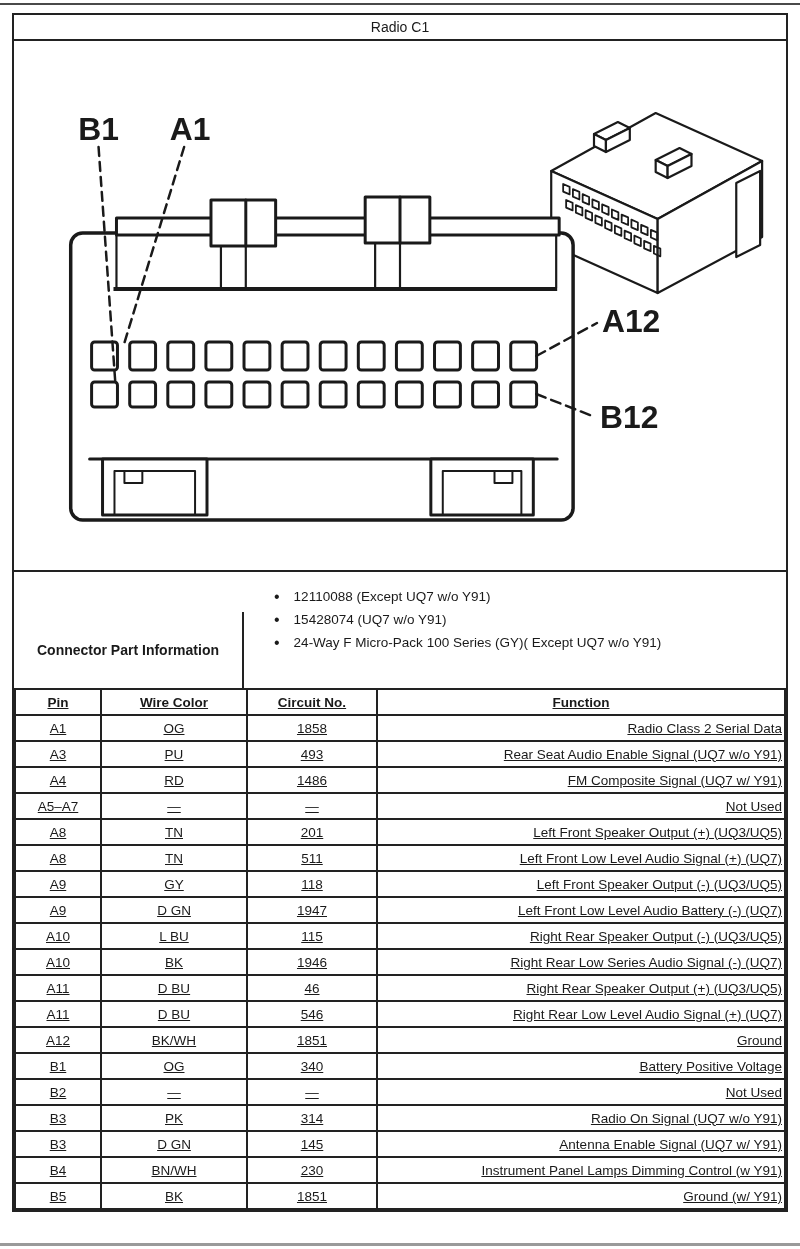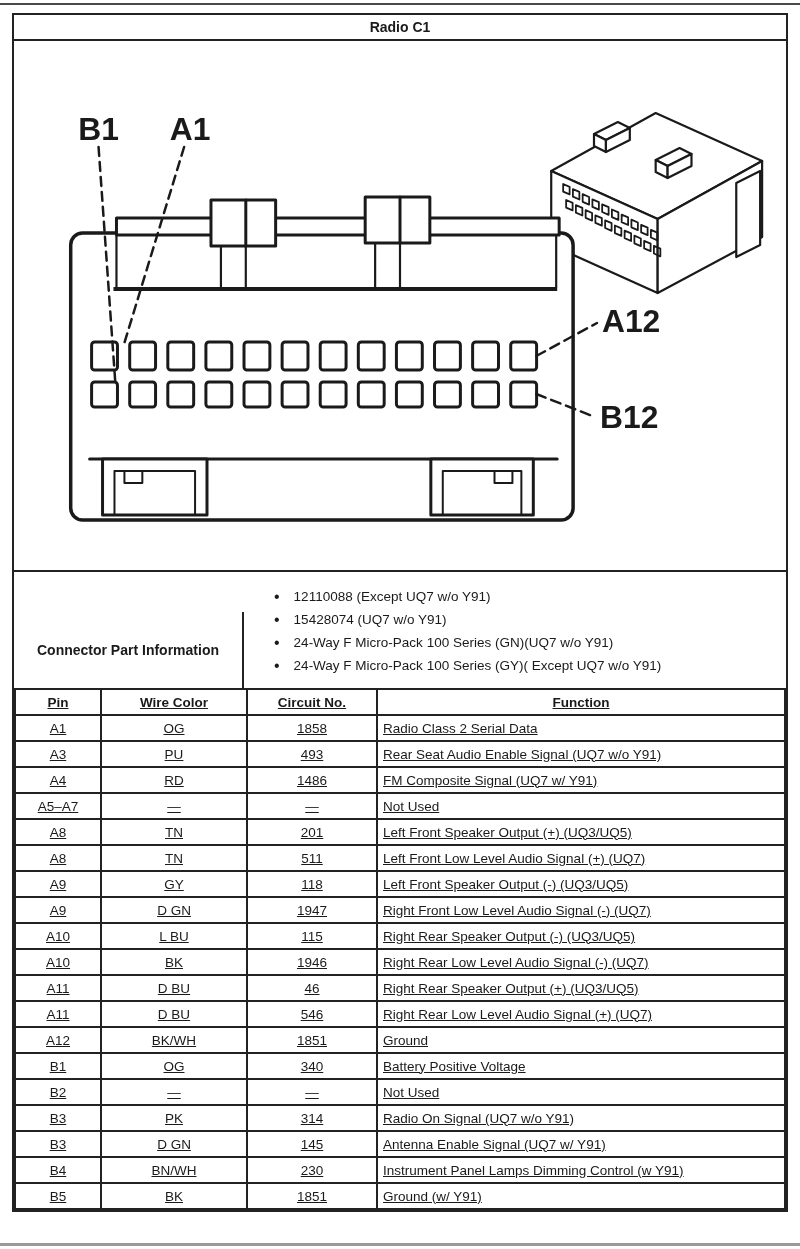"Radio C1" .title-row { font-weight: bold -> normal }
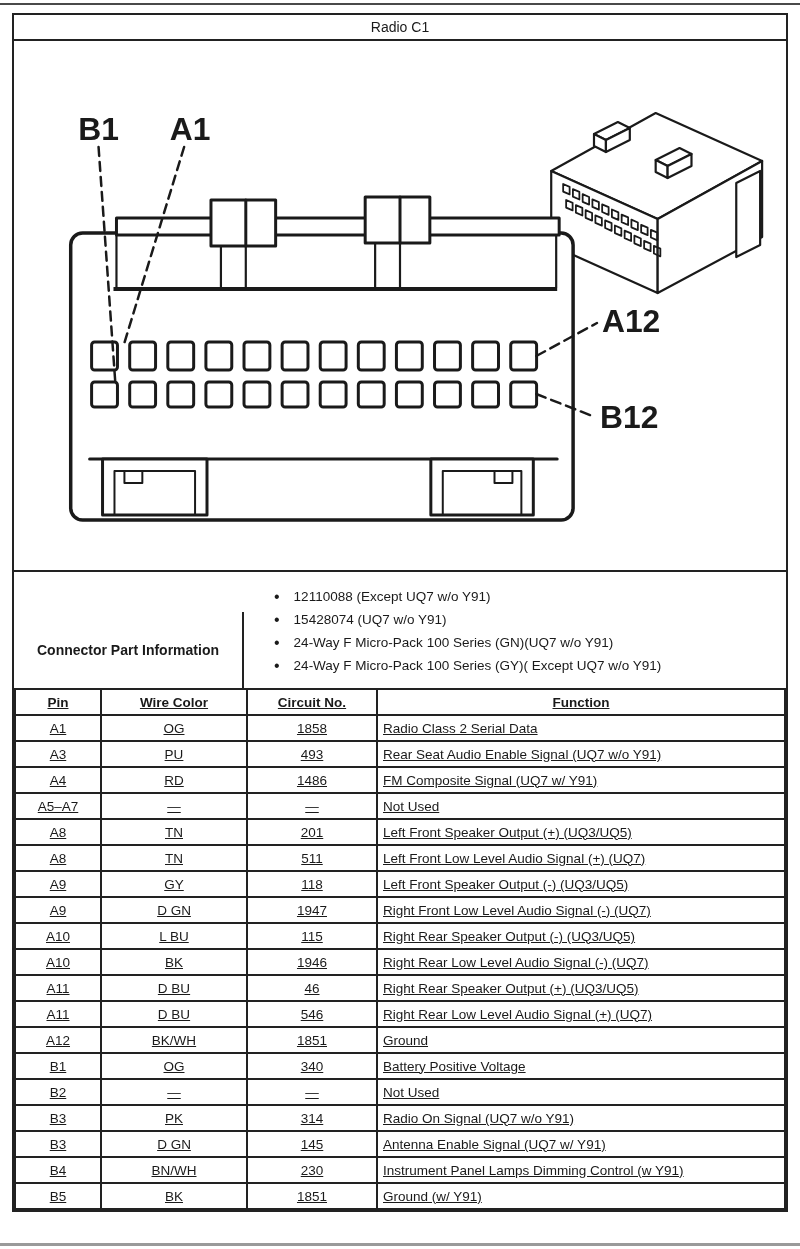"24-Way F Micro-Pack 100 Series (GN)(UQ7" li { html: <li>24-Way F Micro-Pack 100 Series (GN)(UQ7 w/o Y91)</li> -> none }
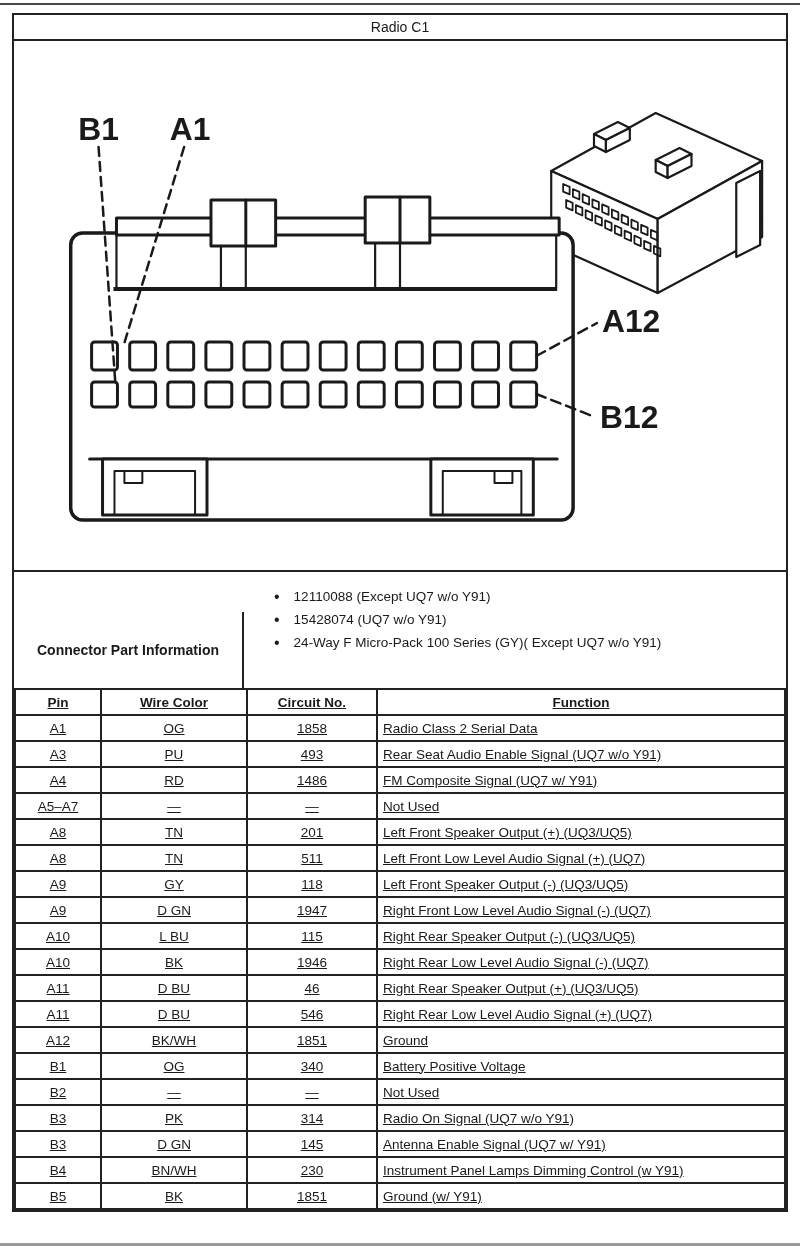"Radio Class 2 Serial Data" table.pin-table td.fn { text-align: left -> right }
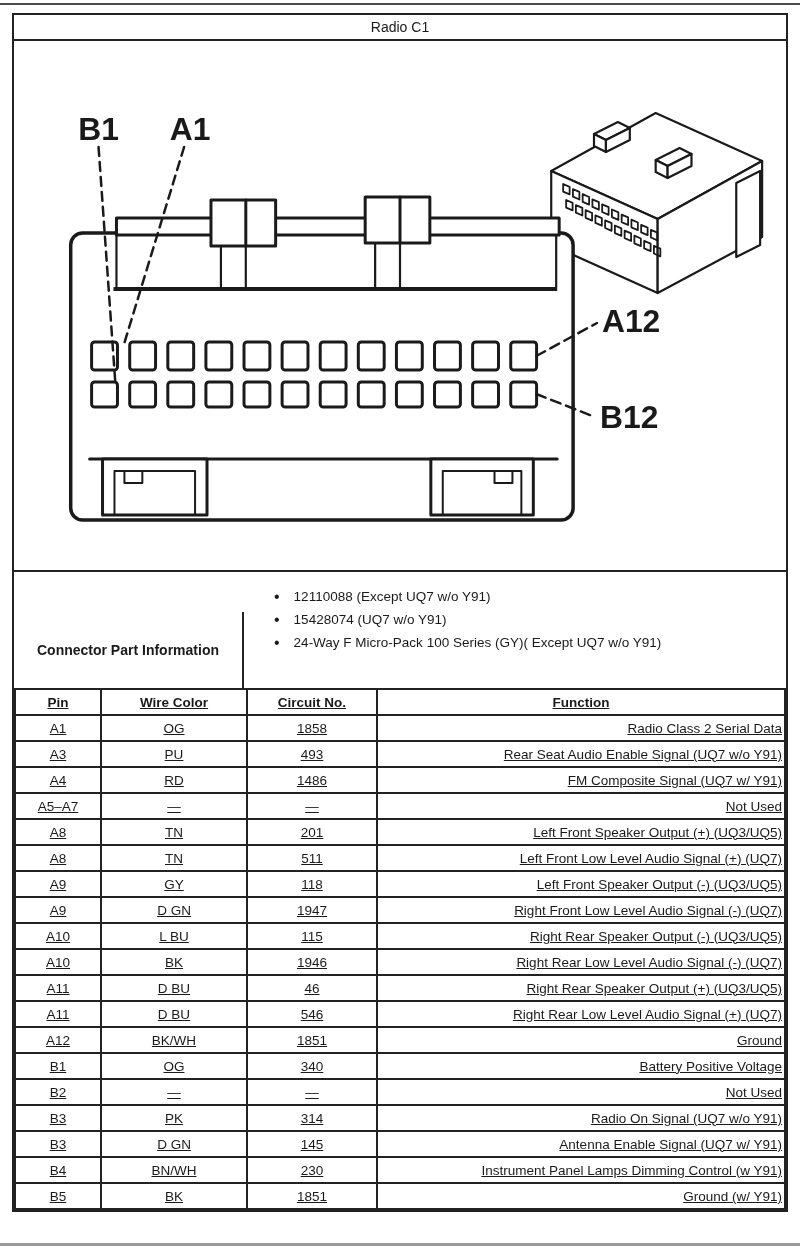"Right Front Low Level Audio" td.fn { text: Right Front Low Level Audio Signal -> Left Front Low Level Audio Battery }
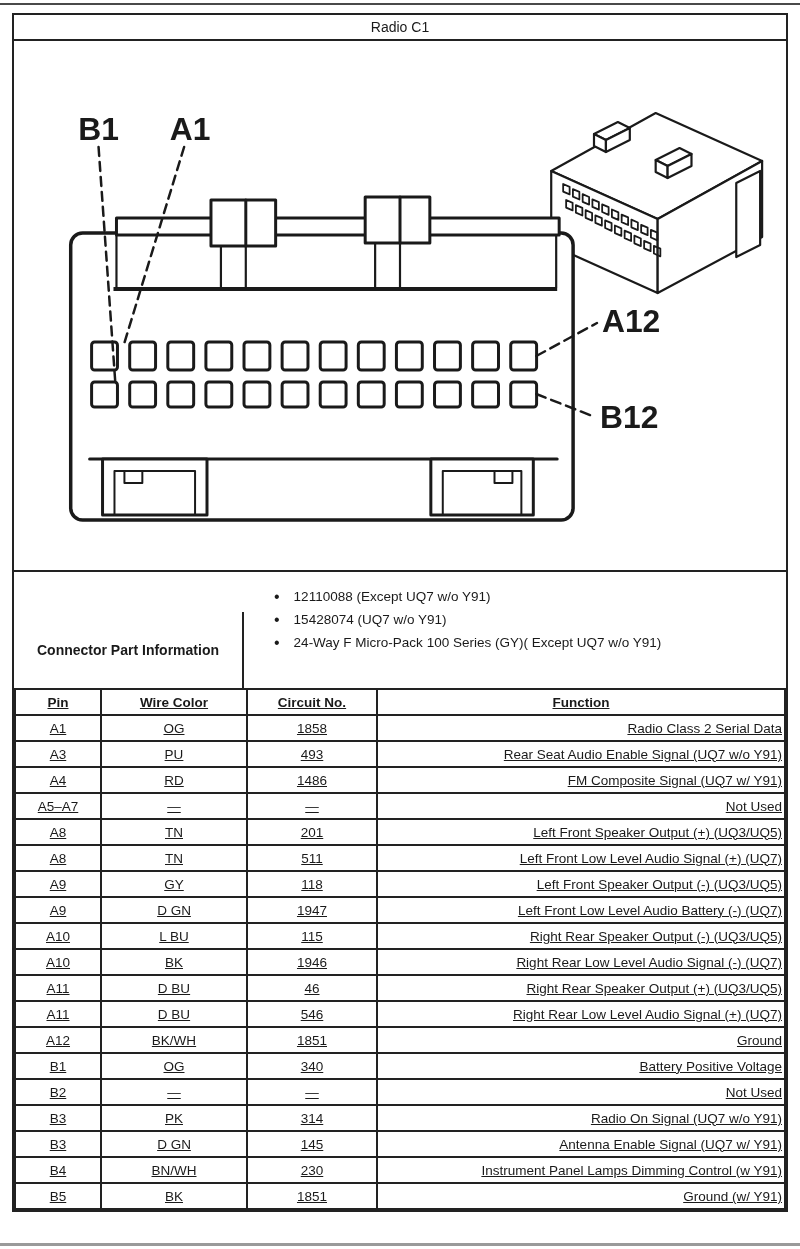"Right Rear Low Level Audio Signal (-)" td.fn { text: Level -> Series }
